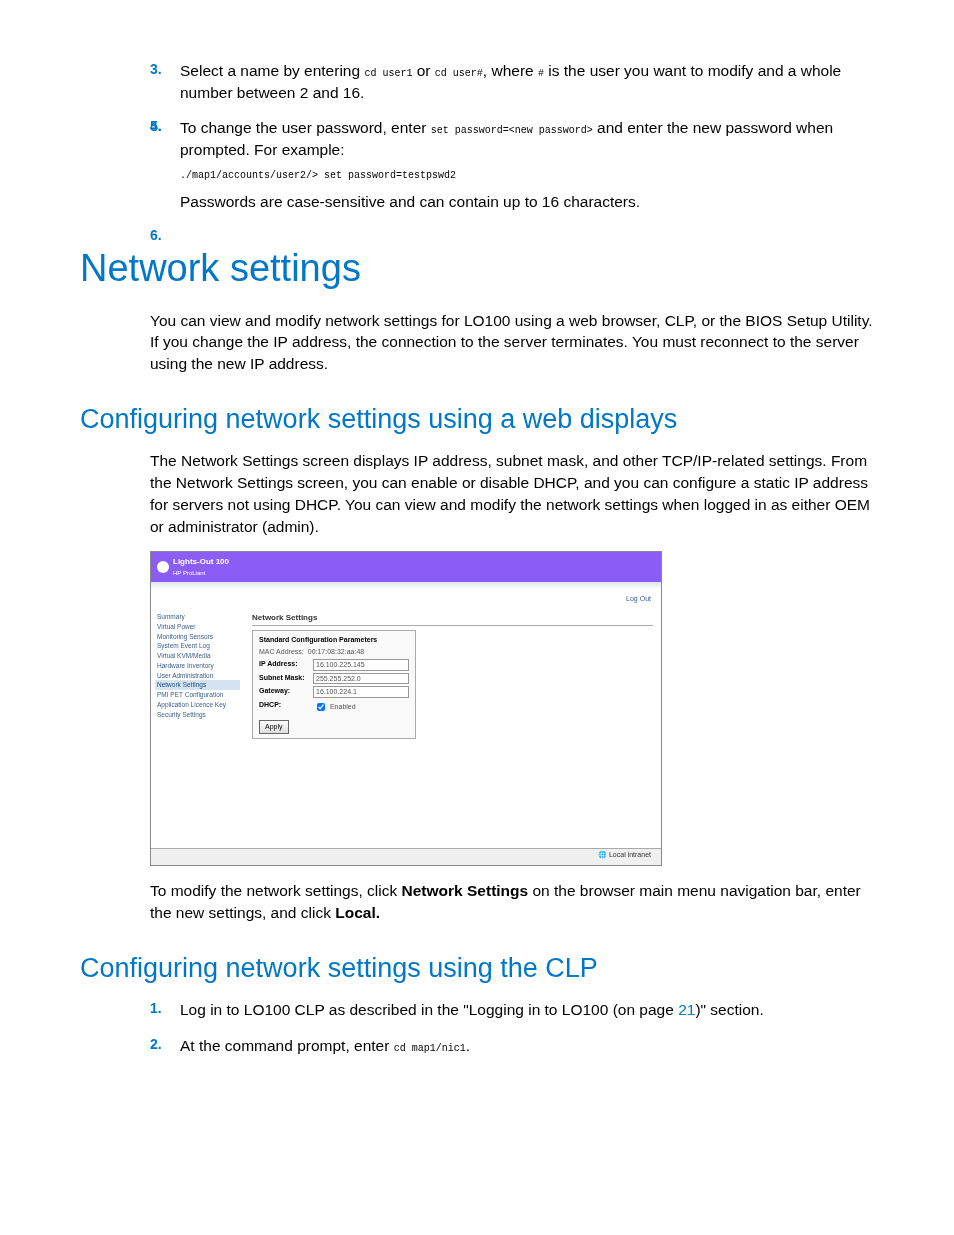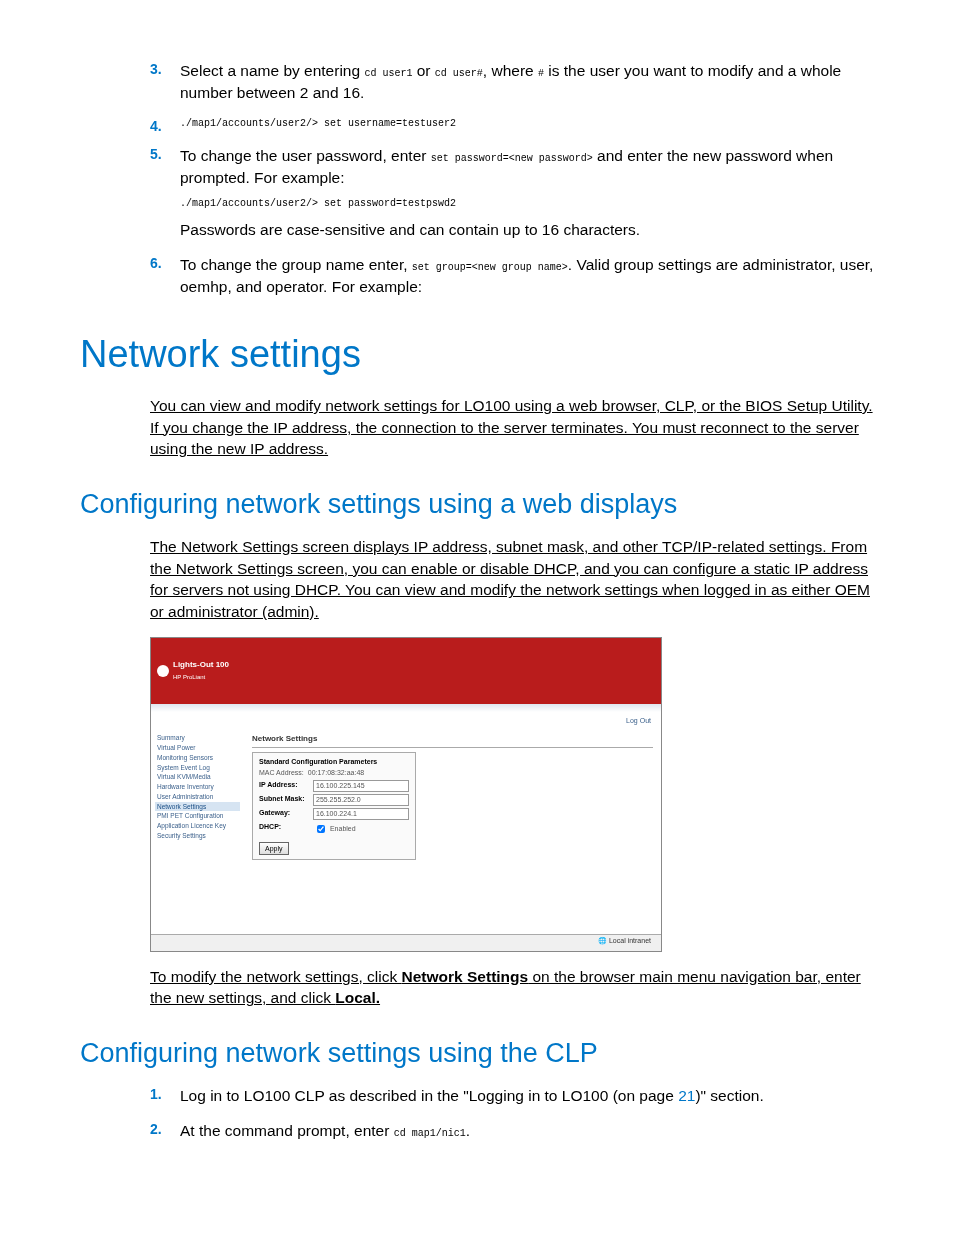"./map1/accounts/user2/> set username=testuser2" div.code { html: <div>./map1/accounts/user2/&gt; set username=testuser2</div> -> none }
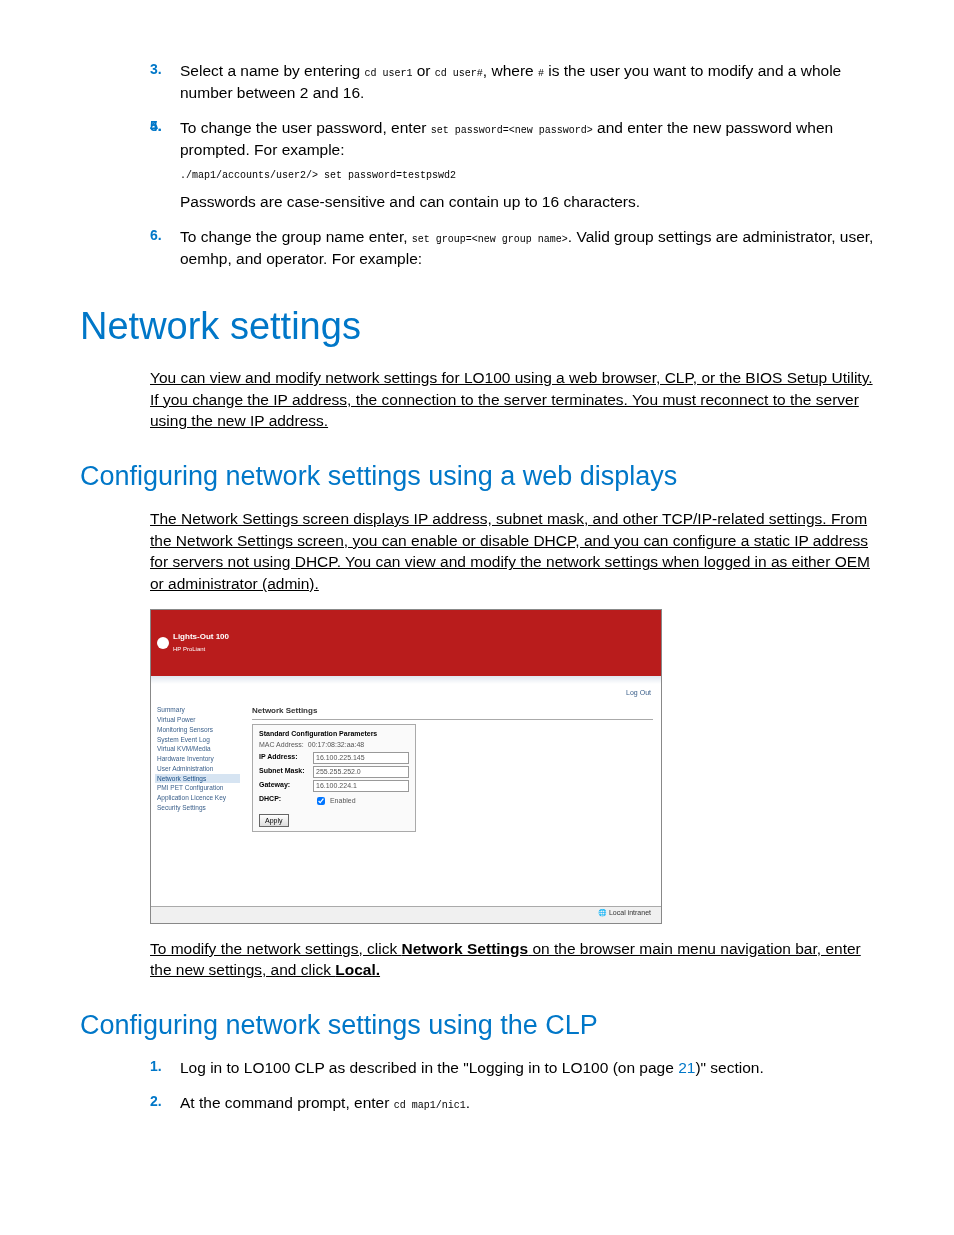"To change the group name" span { html: <span><span>To change the group name enter, </span><span>set group=&lt;new group name&gt;</span><span>. Valid group settings are administrator, user, oemhp, and operator. For example:</span></span> -> none }
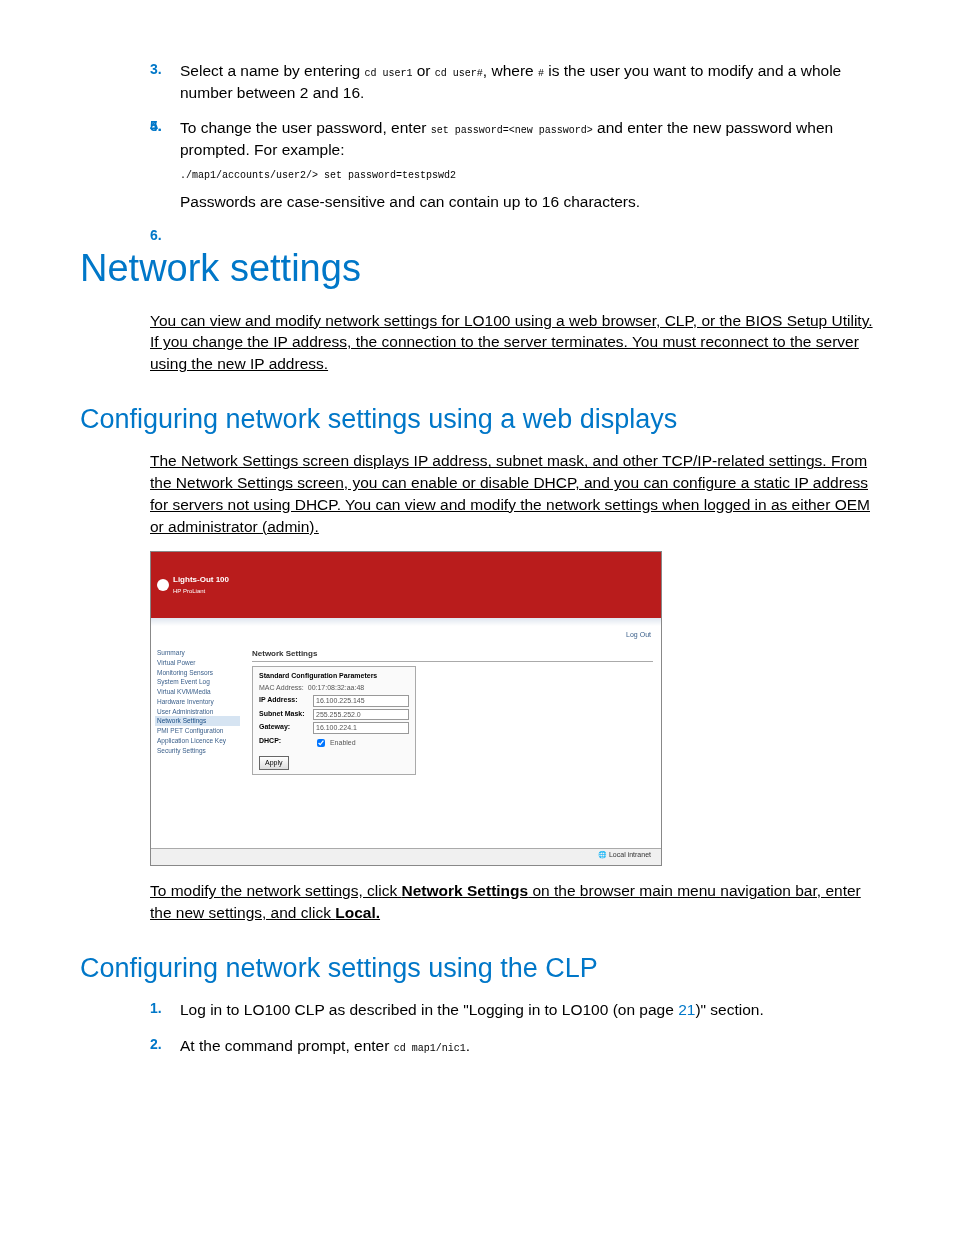"You can view and modify" .body-text p { text-decoration: underline -> none }
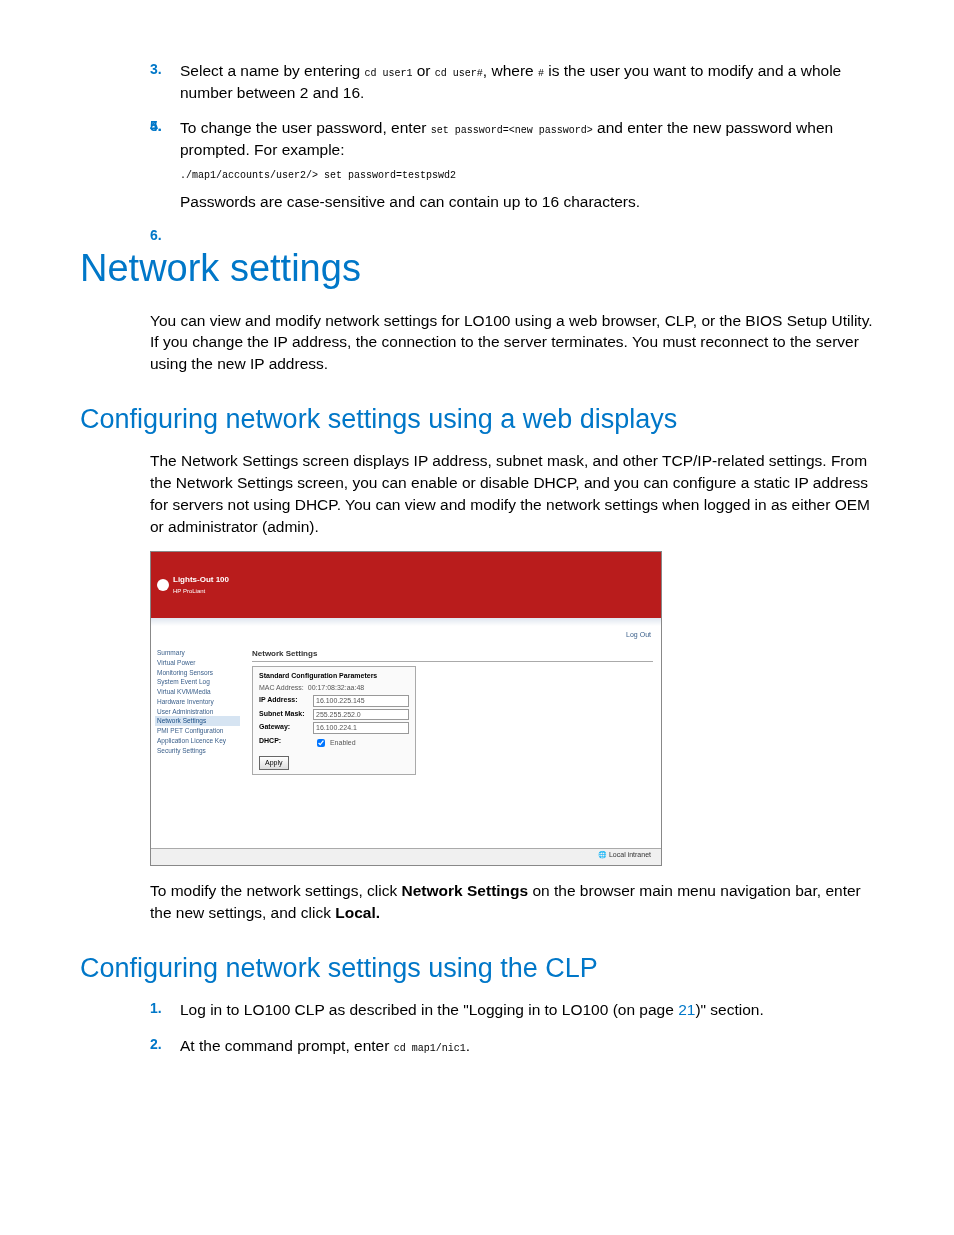"Lights-Out 100" .ss-header { background: #b91c1c -> #8b5cf6; padding: 21px 6px -> 3px 6px }
